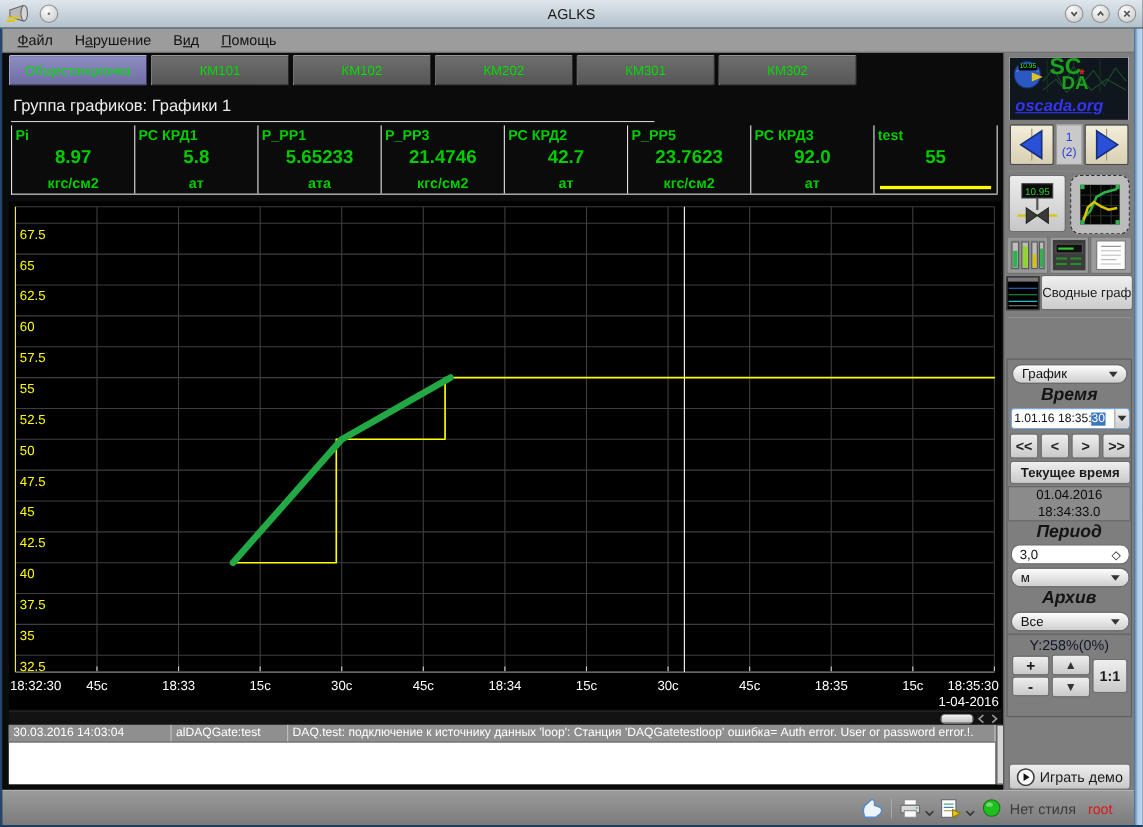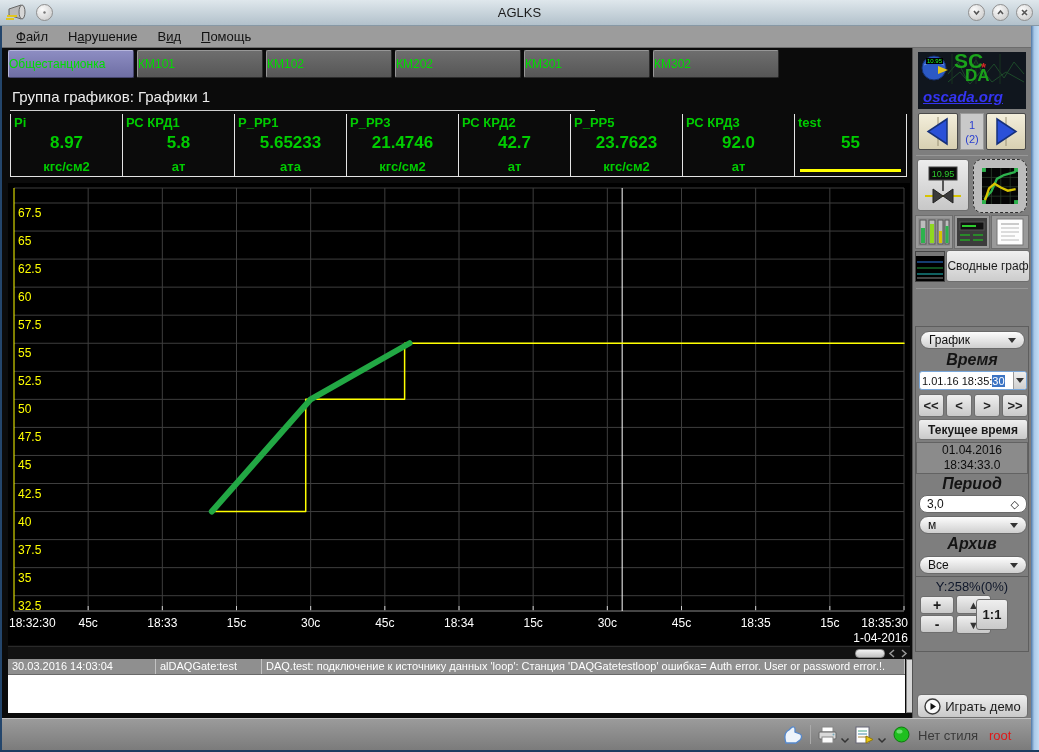"Общестанционка" .tab { text-align: left -> center }
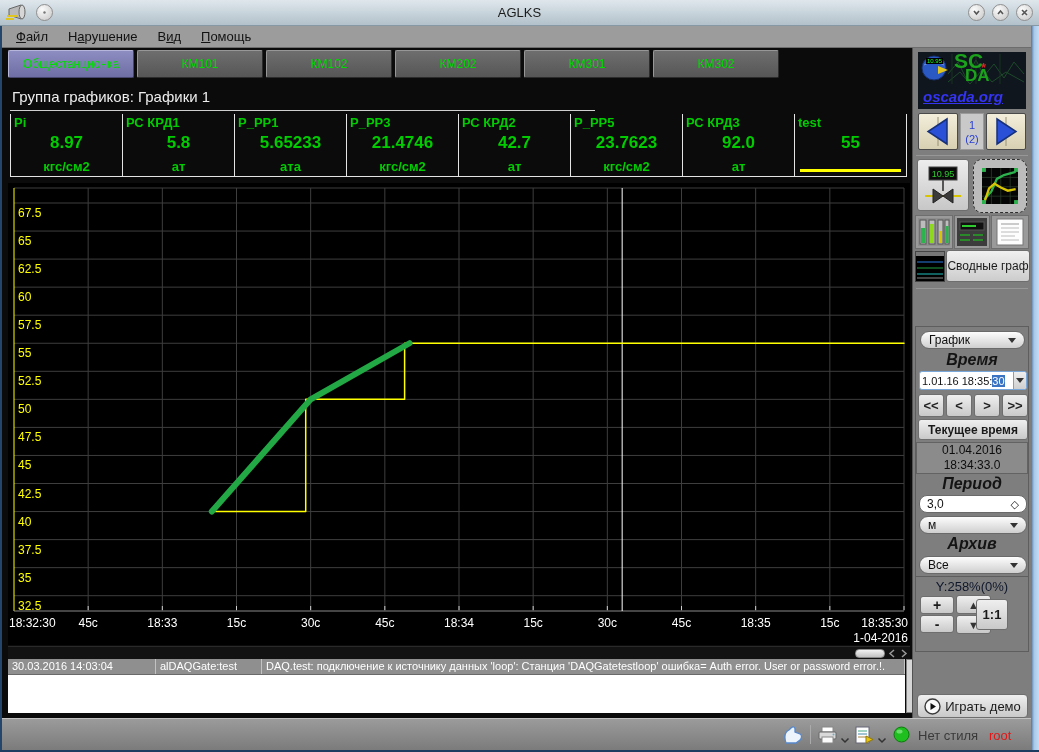"1:1" div.zbtn { left: 60px -> 77px }
